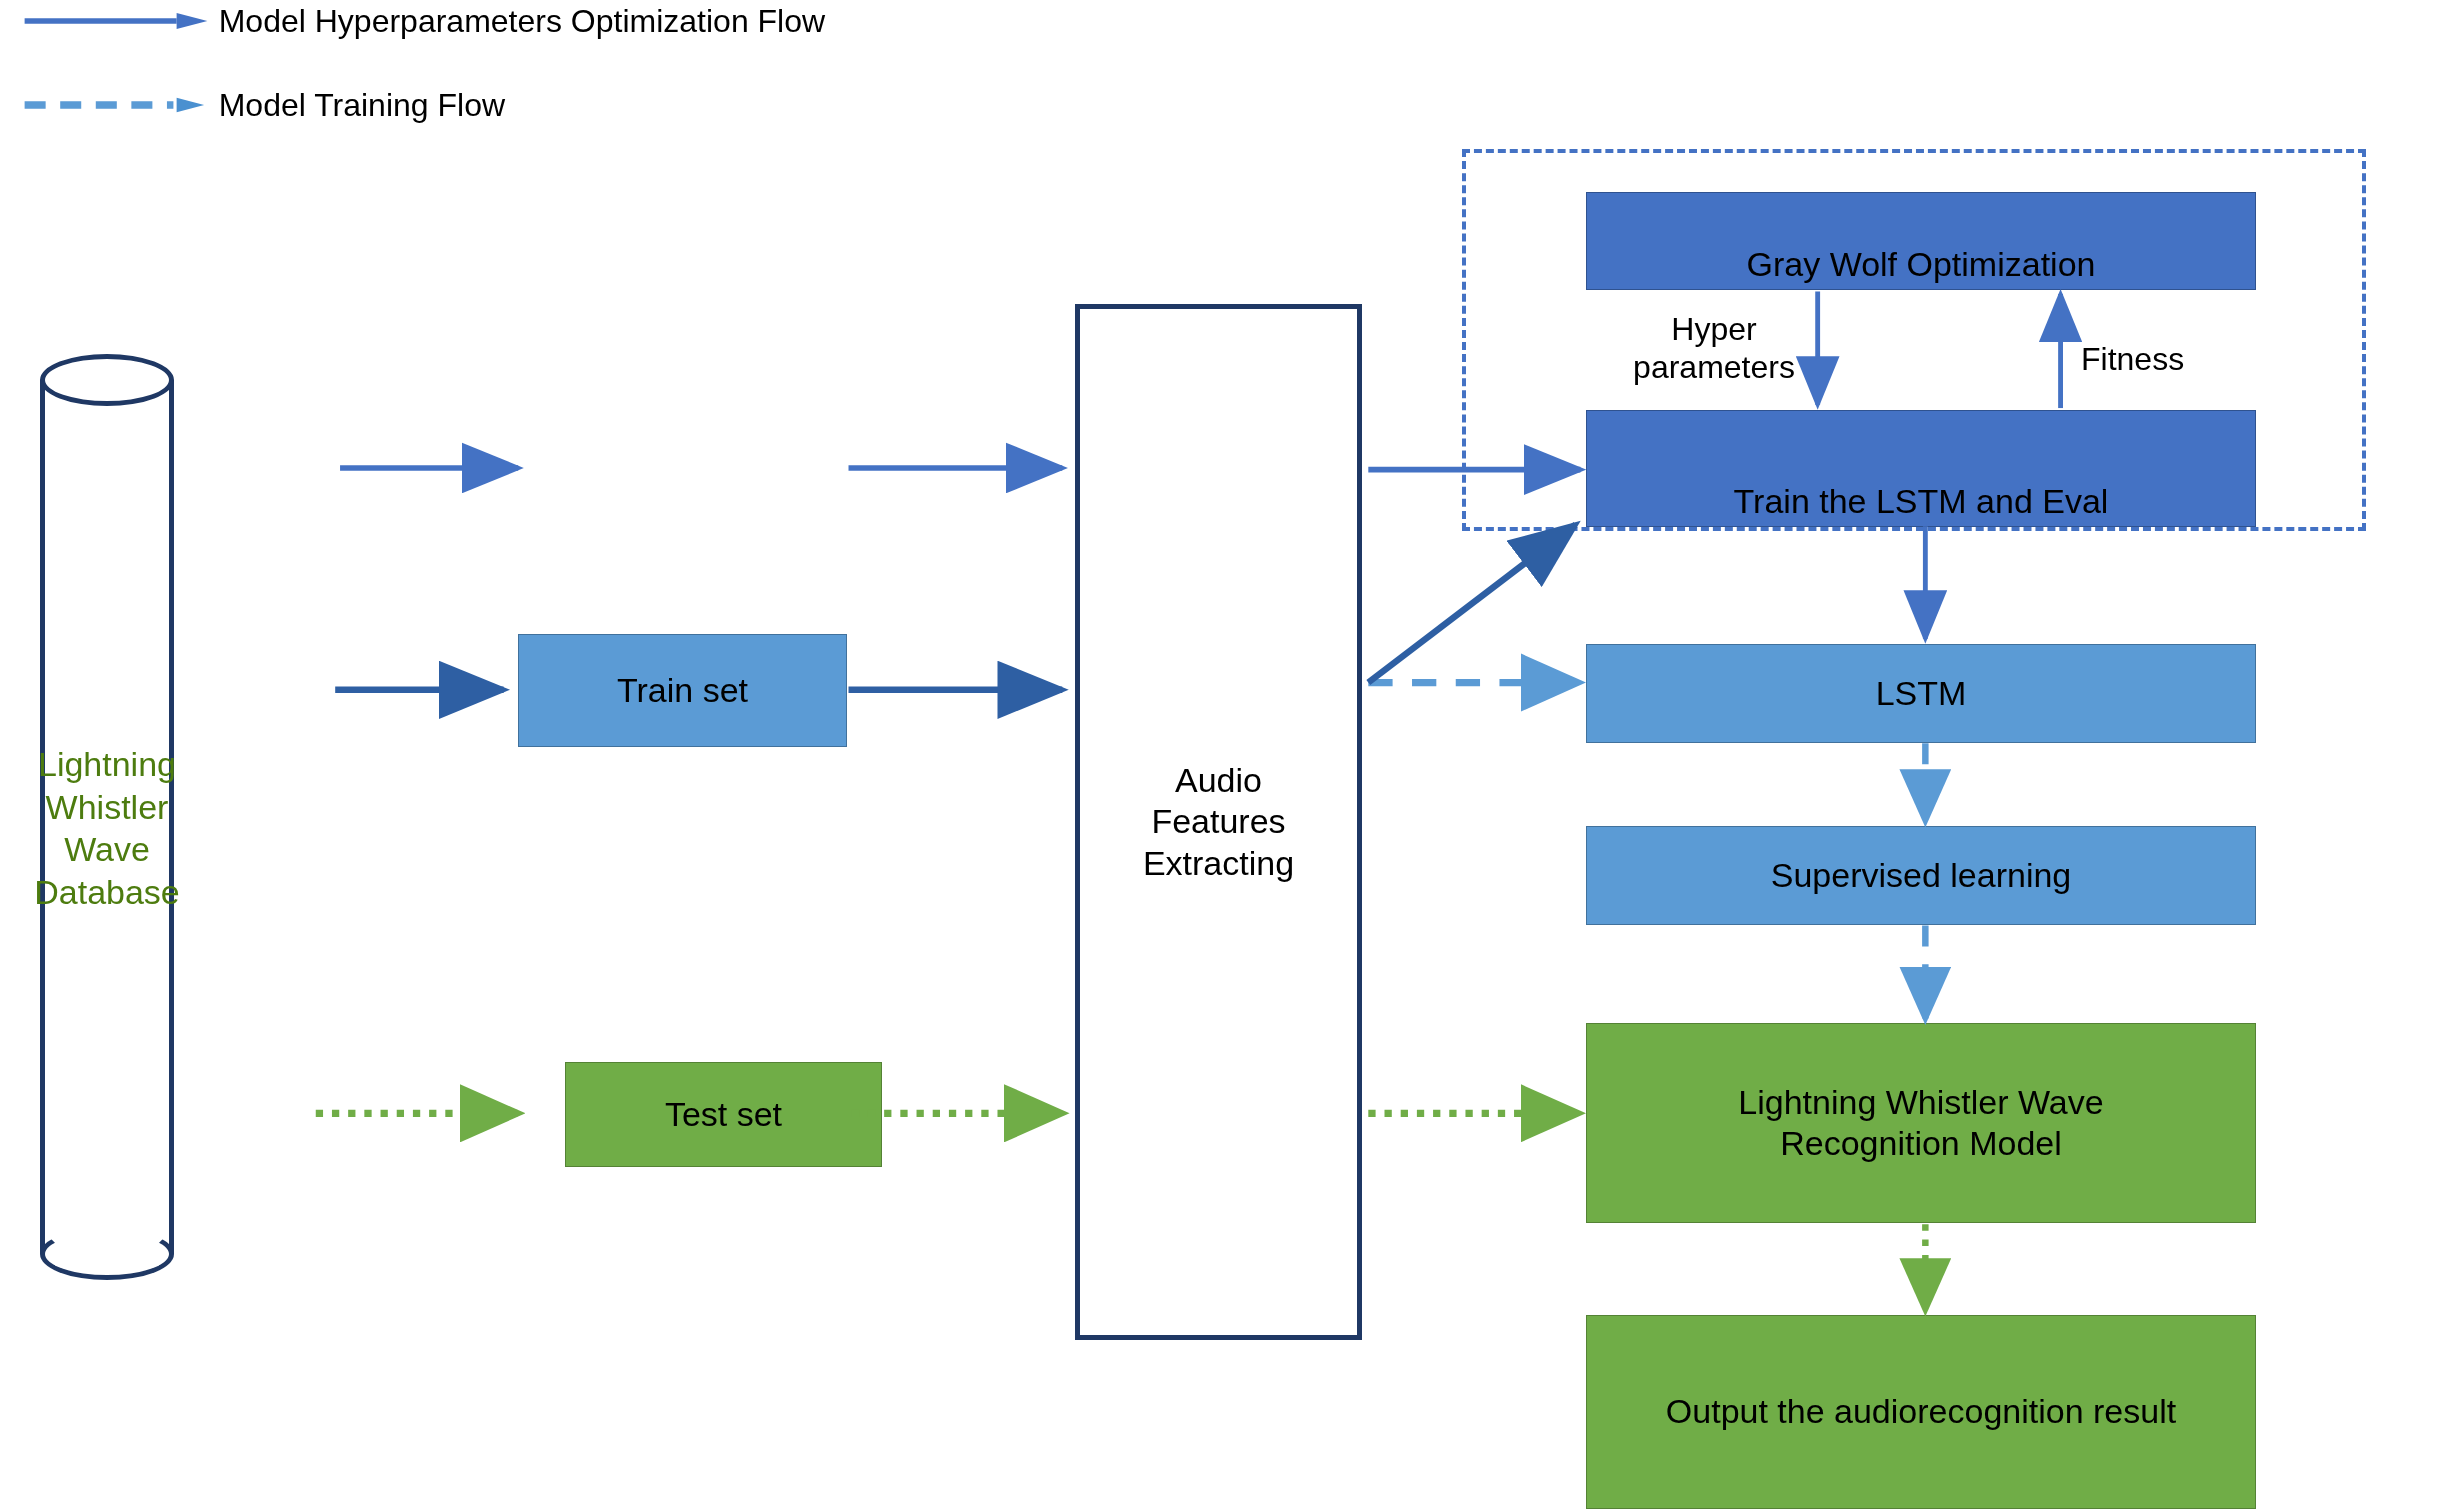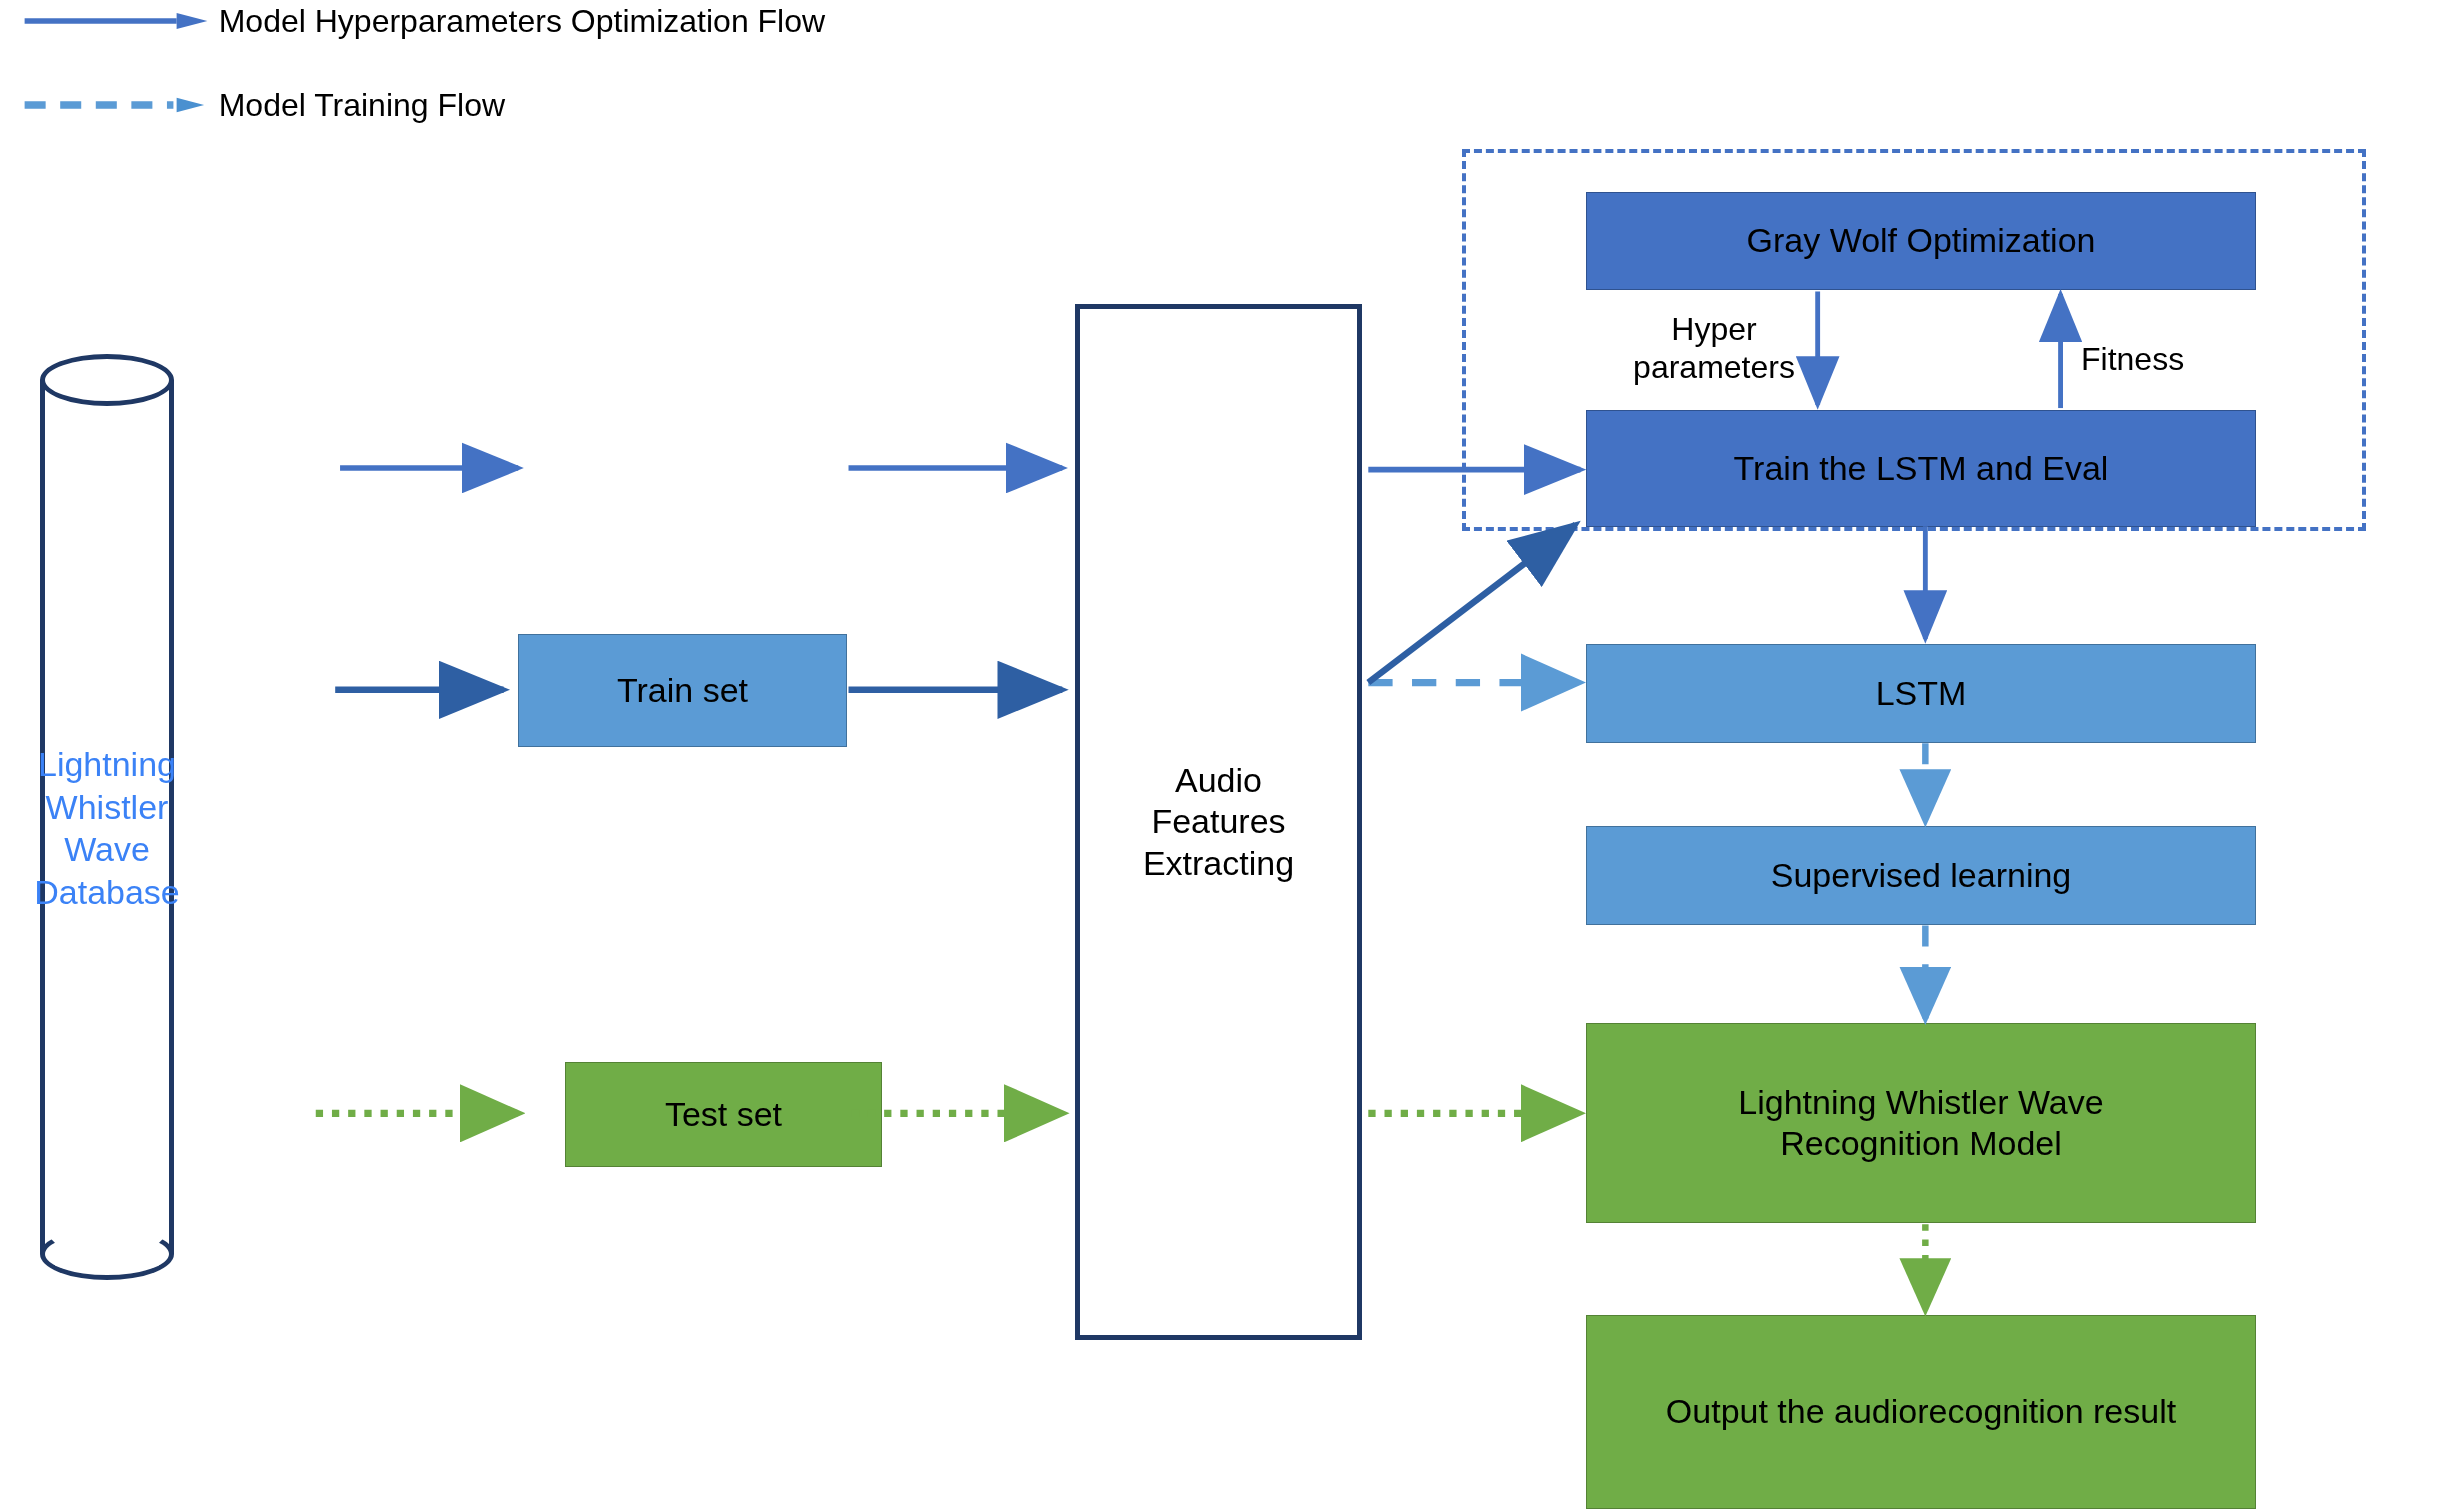"Gray Wolf Optimization" .node.blue-dark { align-items: none -> flex-end }
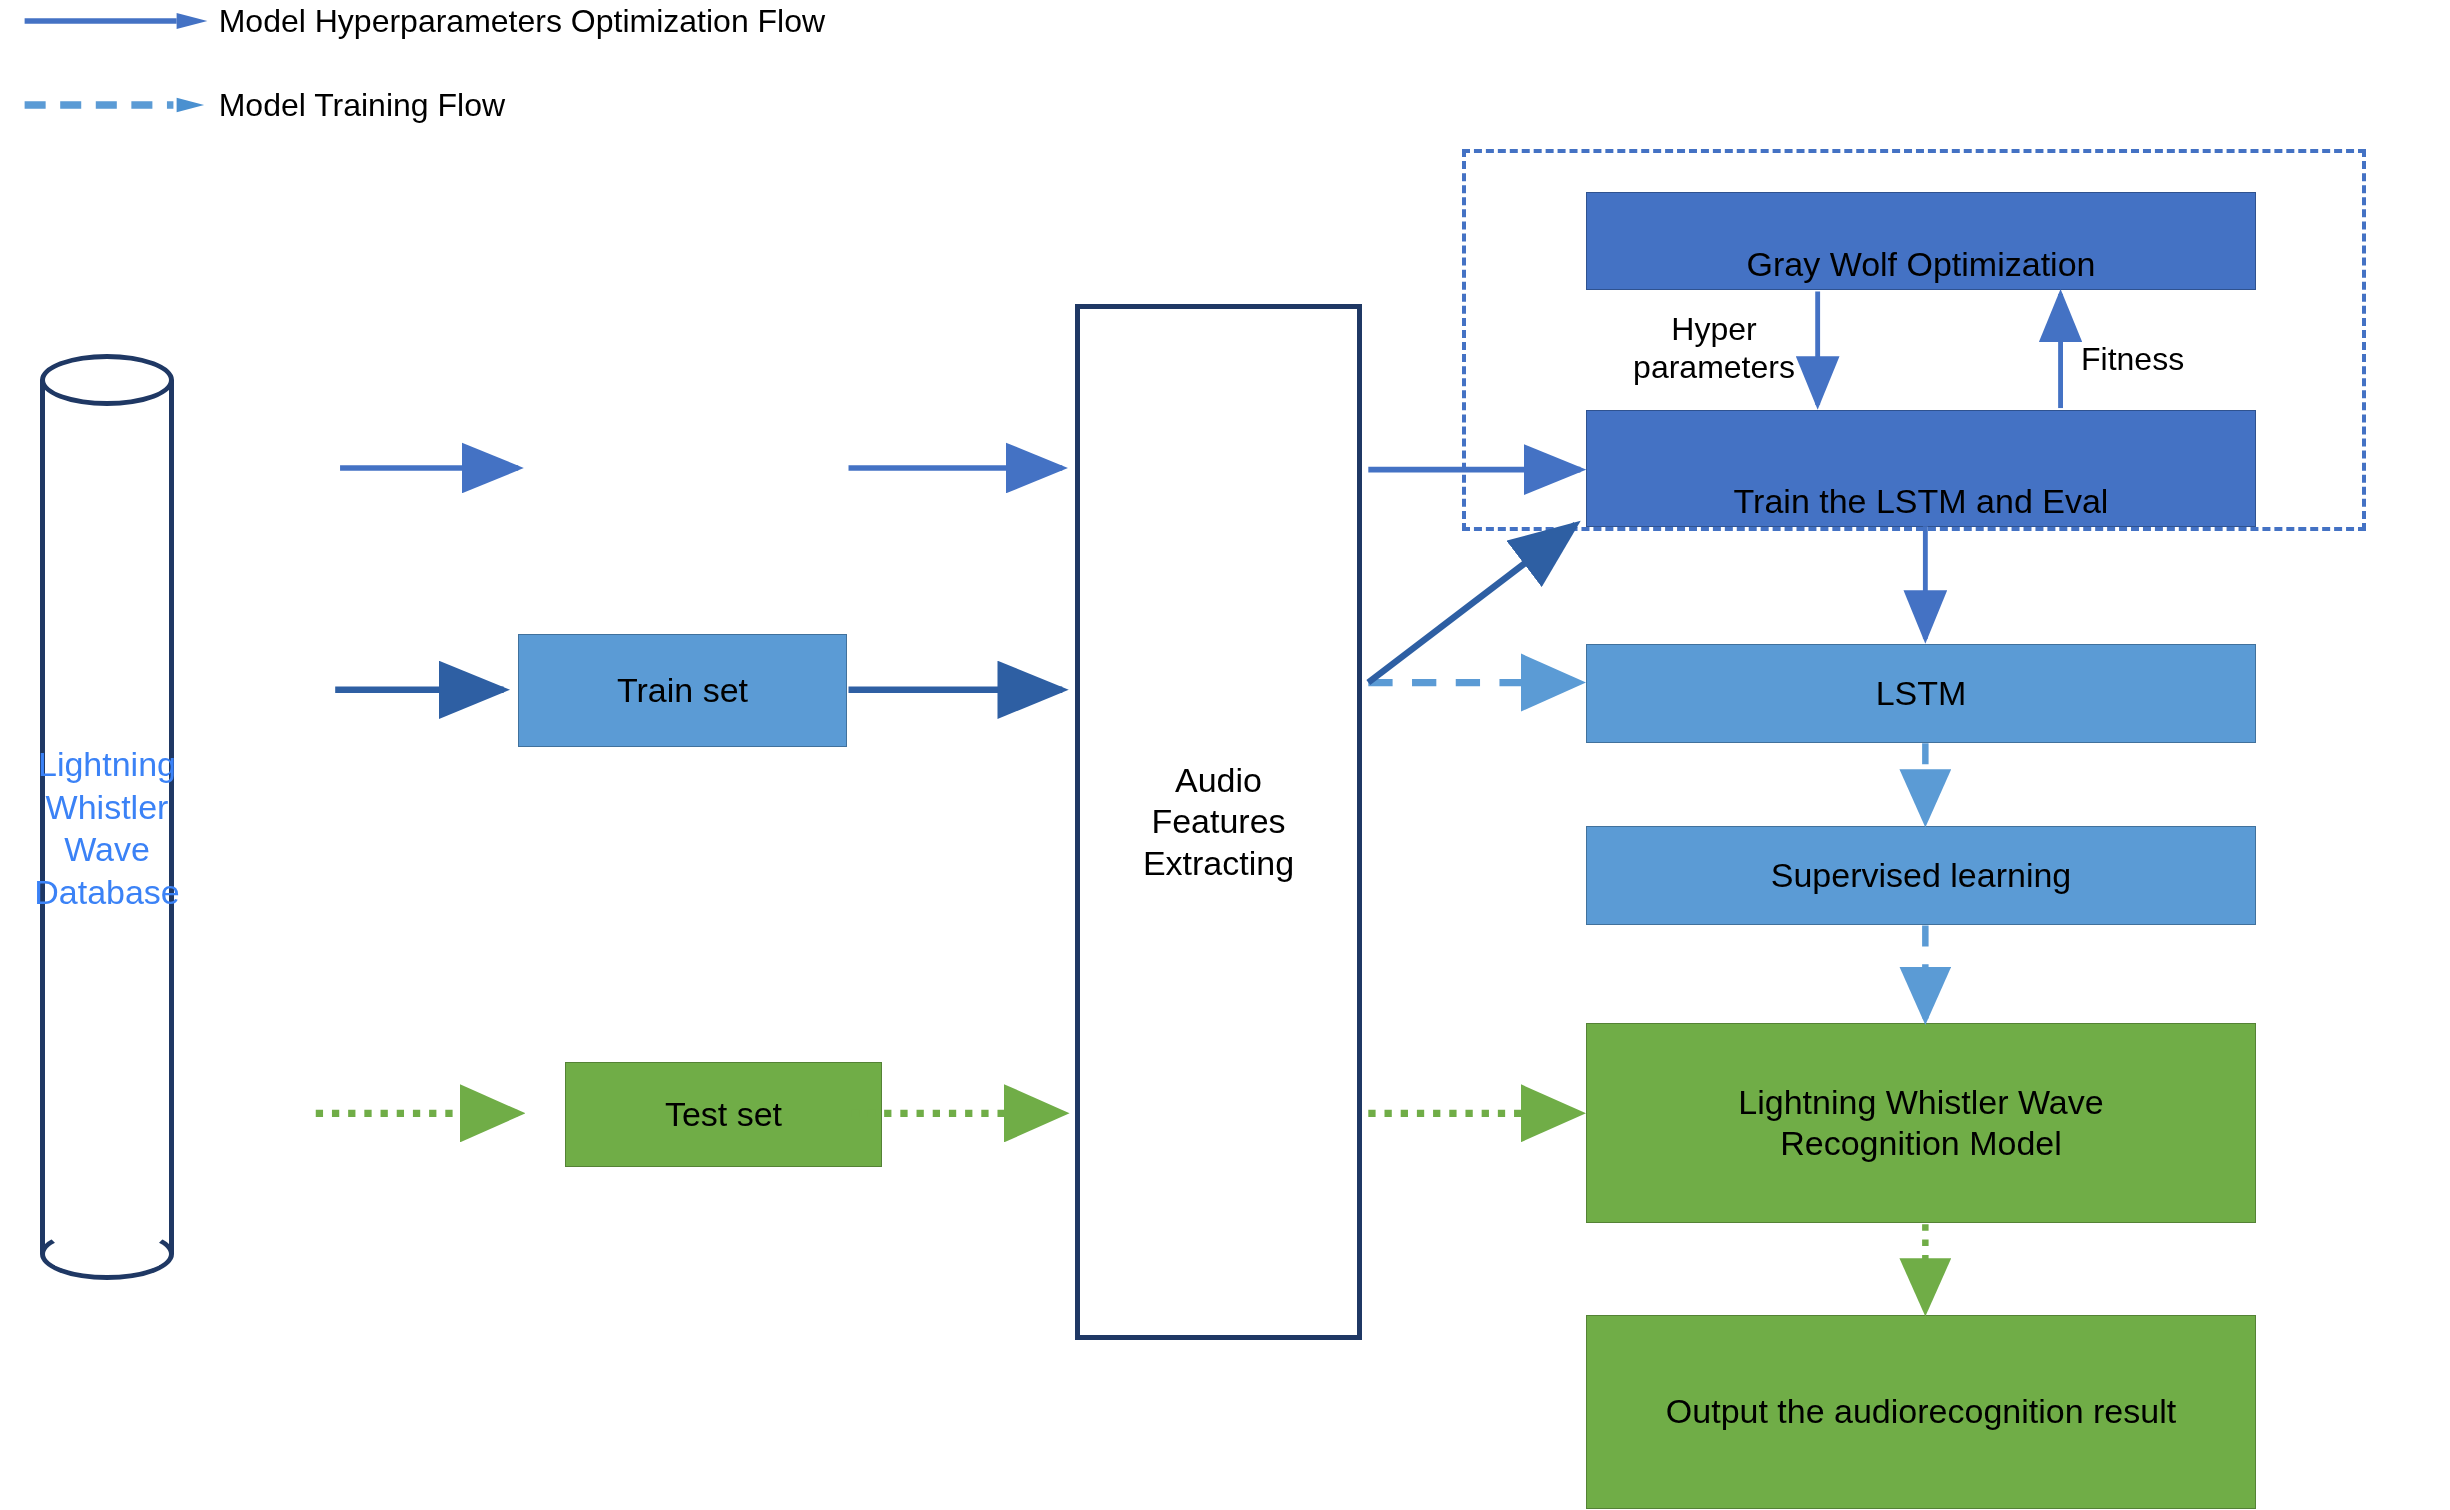"Lightning" #db-cyl .db-text { color: #3b82f6 -> #4d7c0f }
